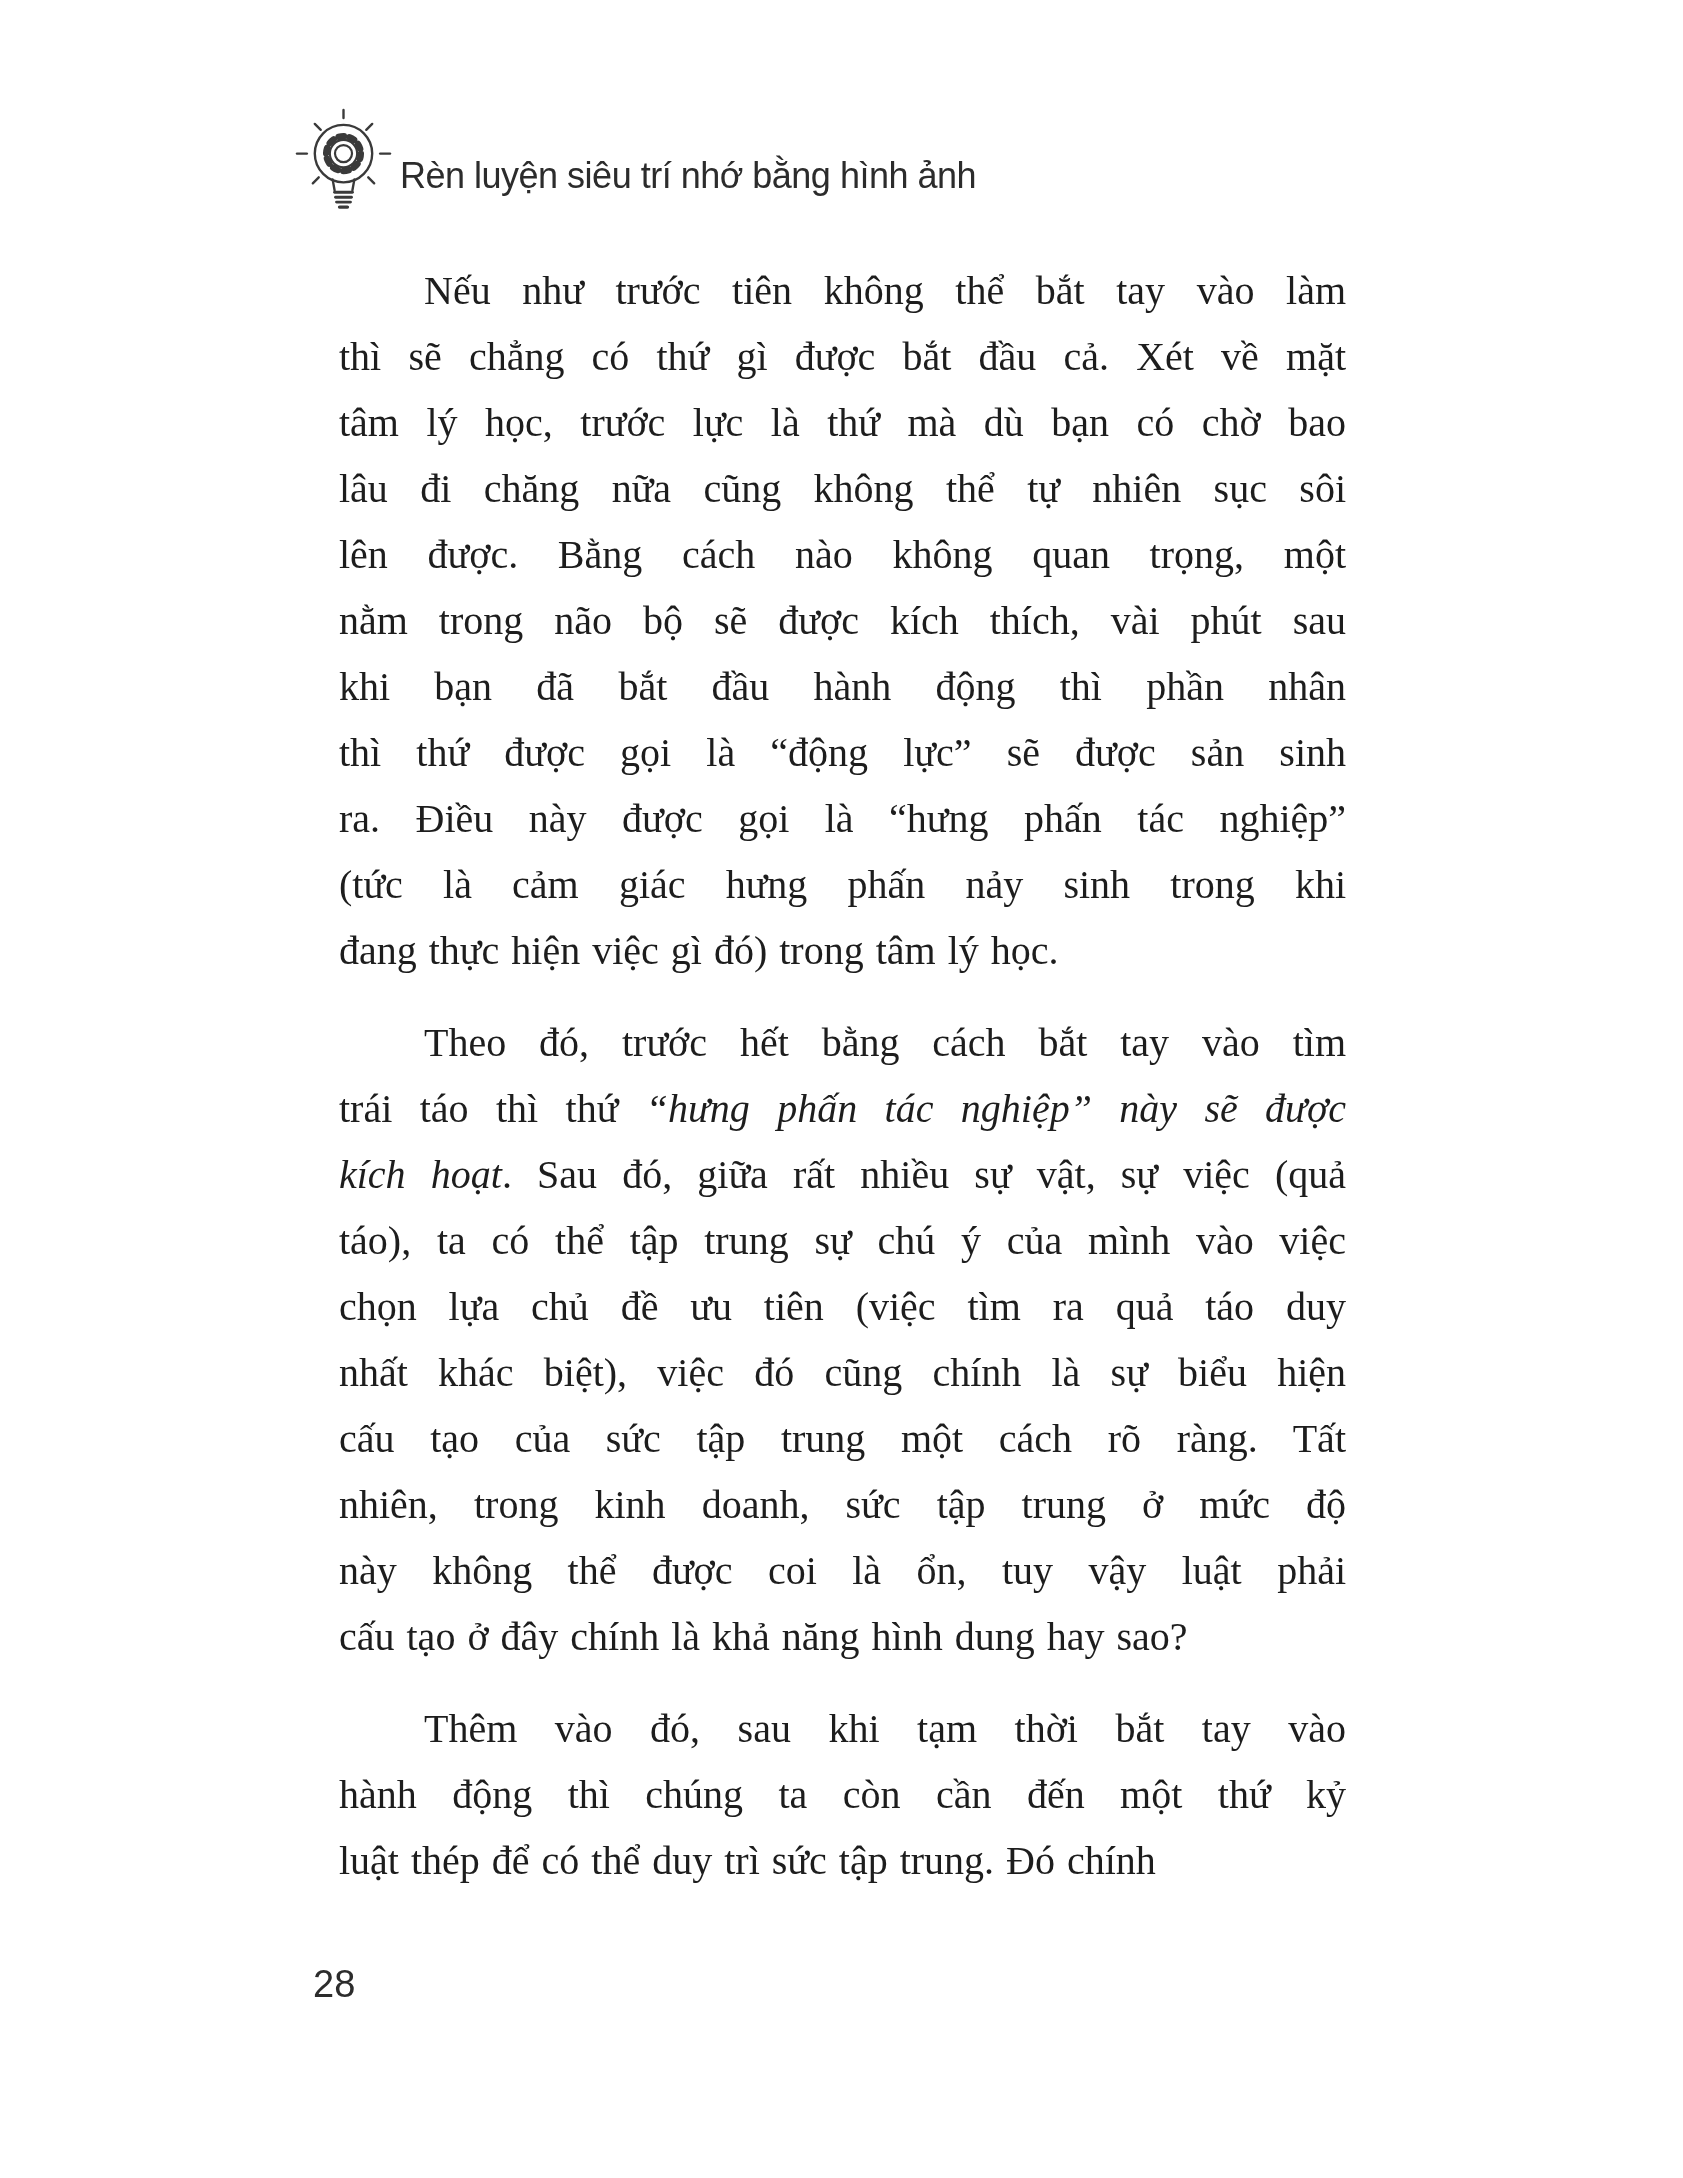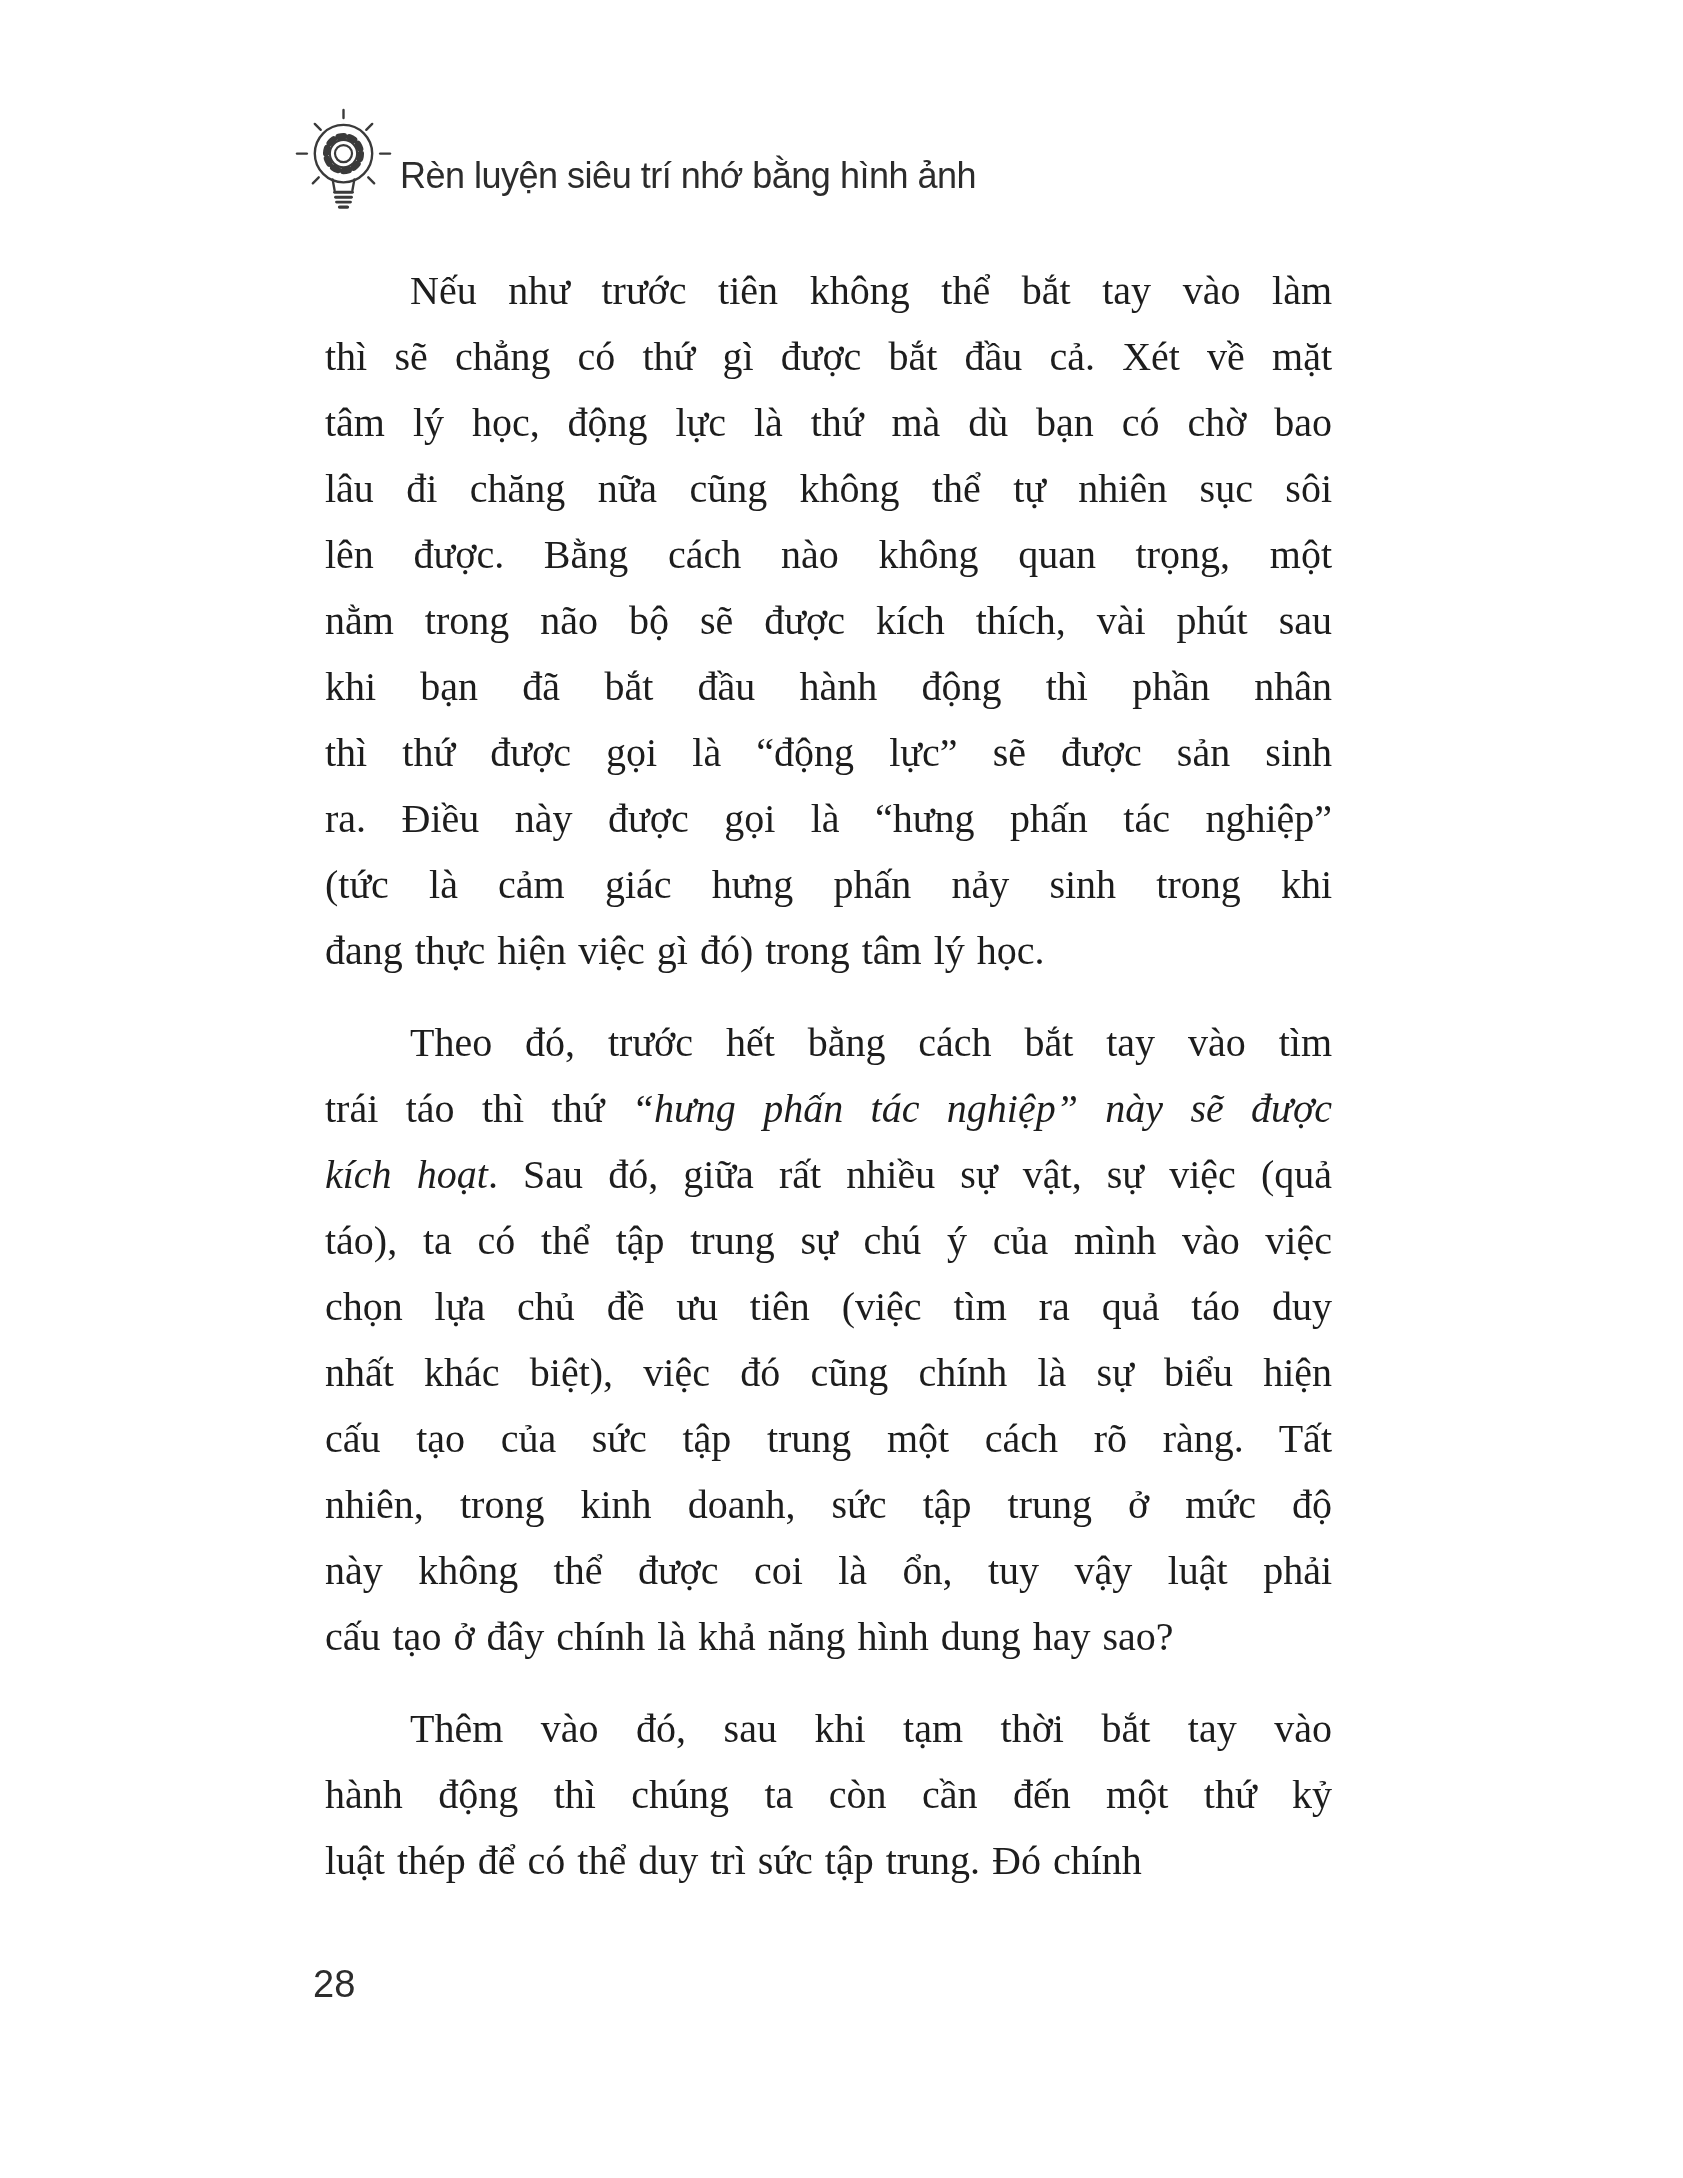"Nếu như trước tiên không" .body-text { left: 325px -> 339px }
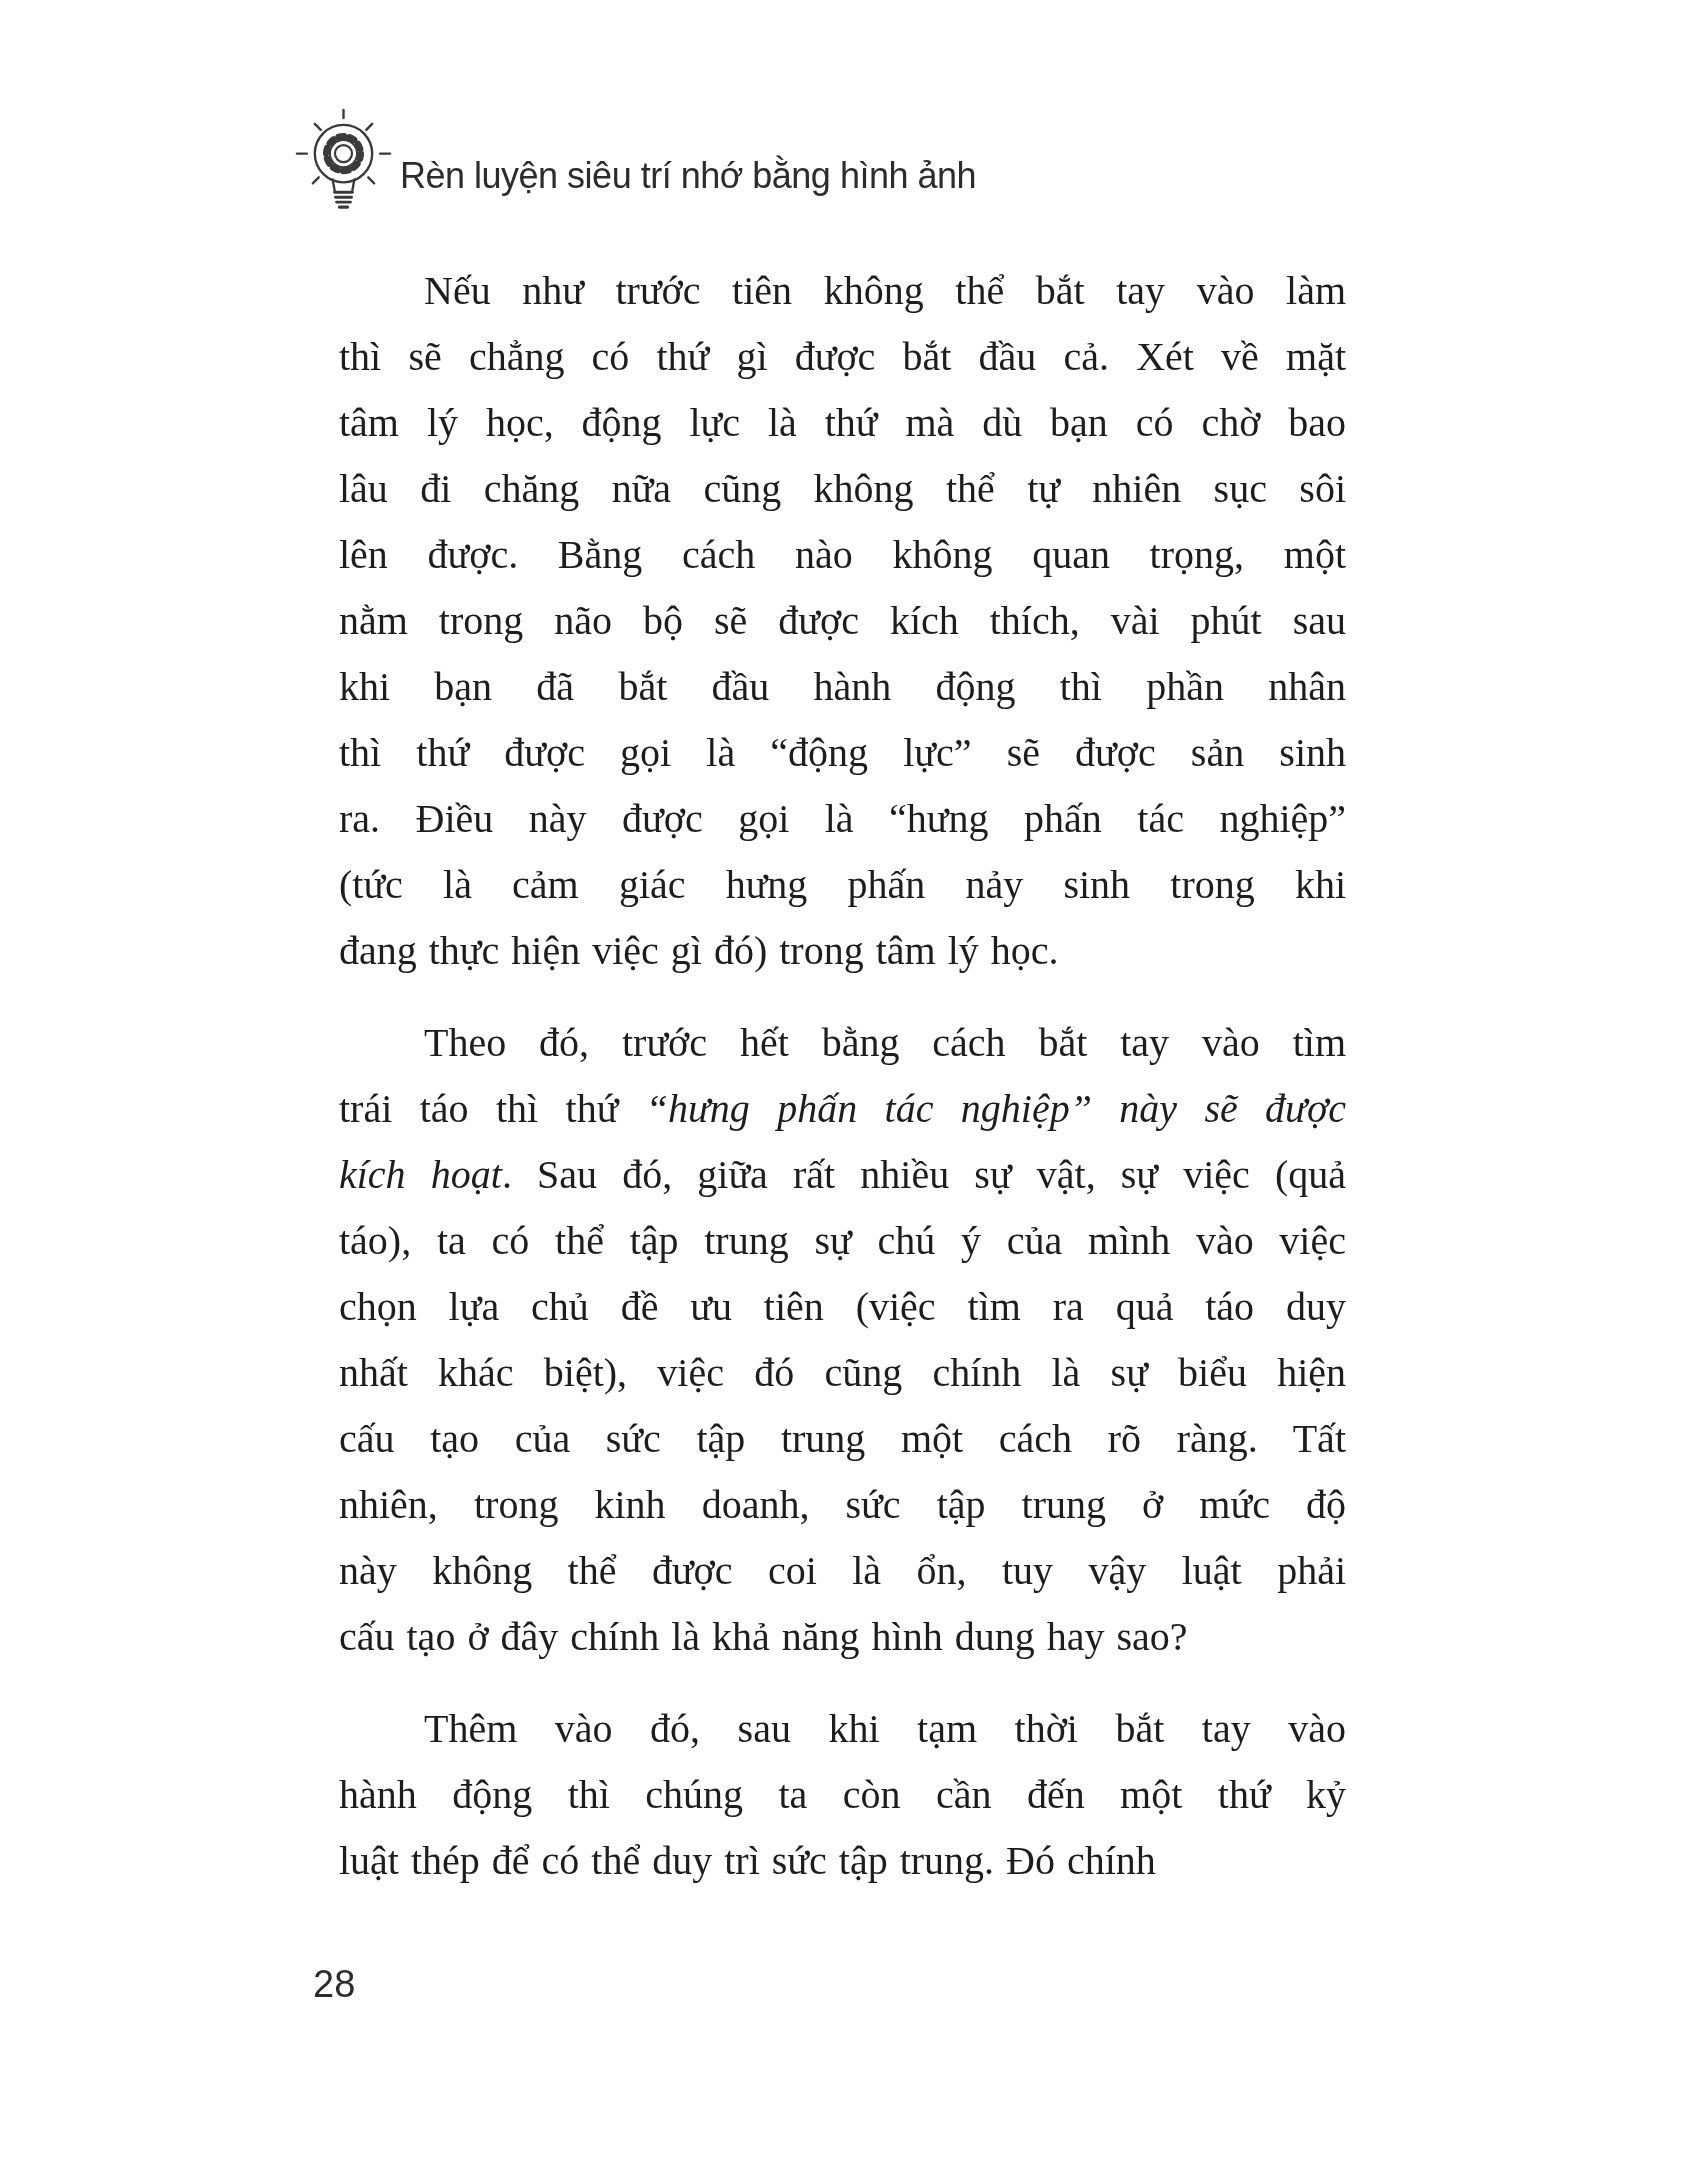"tâm lý học, động lực" span.seg-regular { text: động -> trước }
